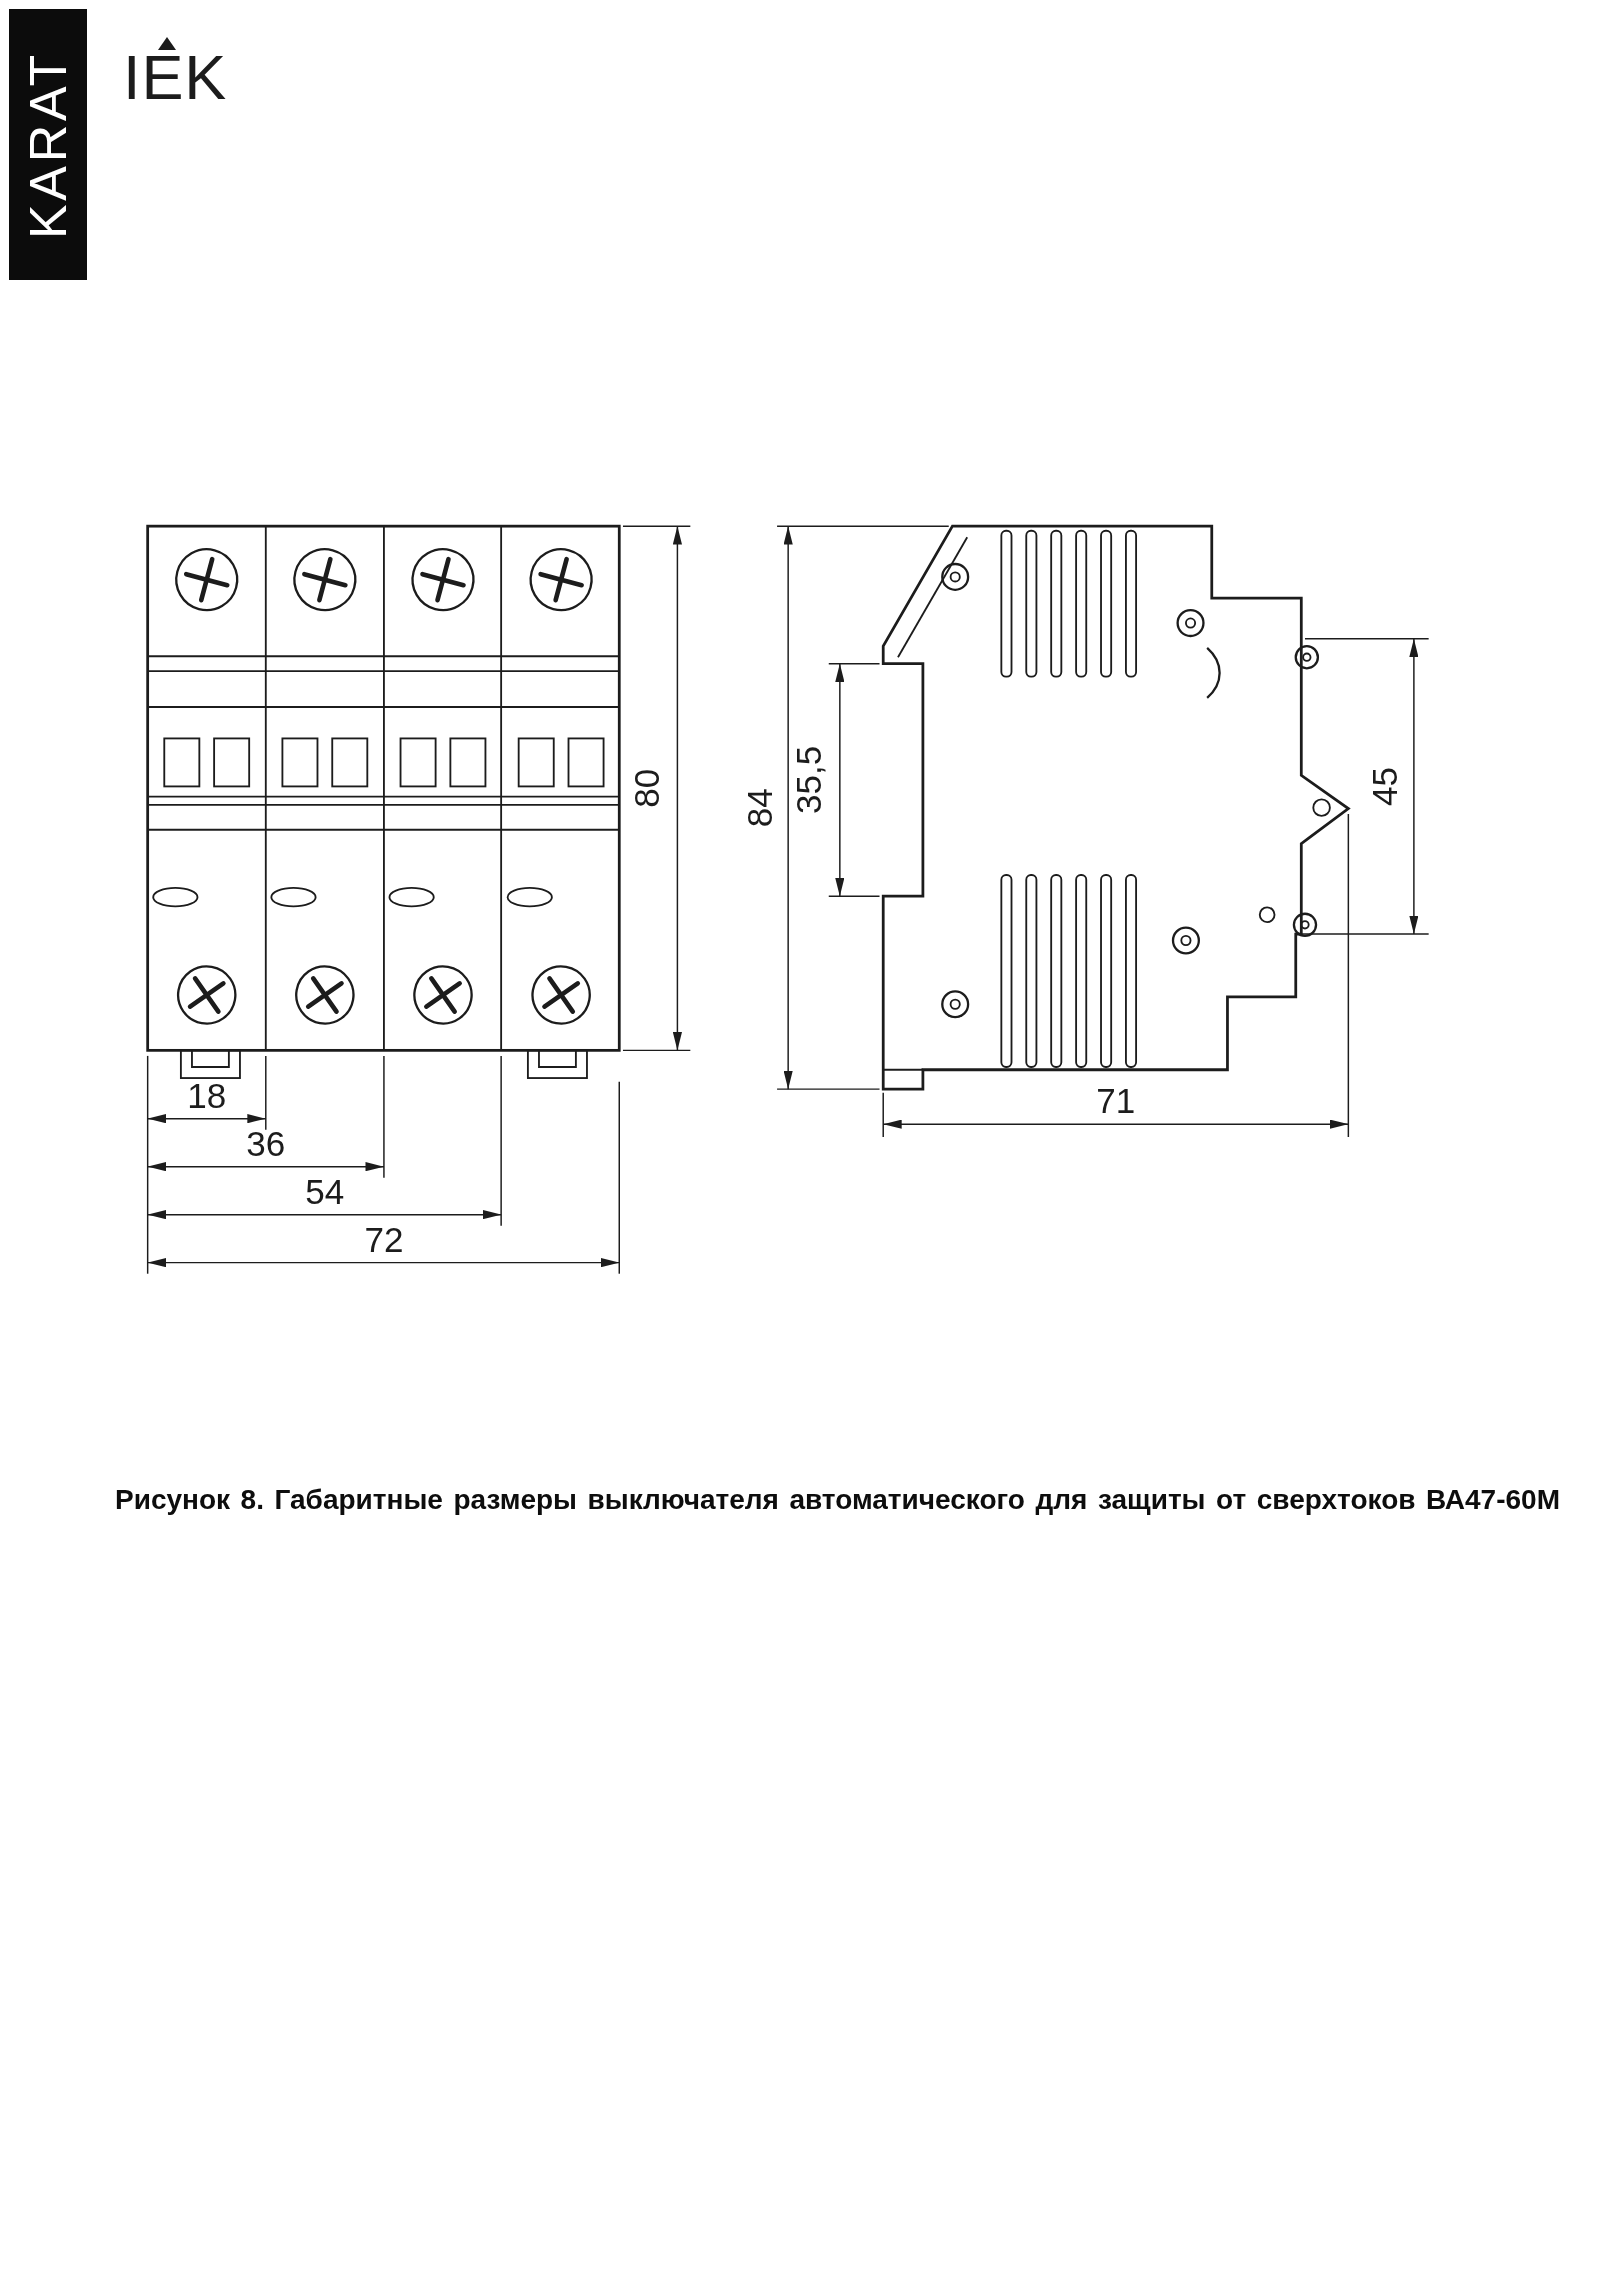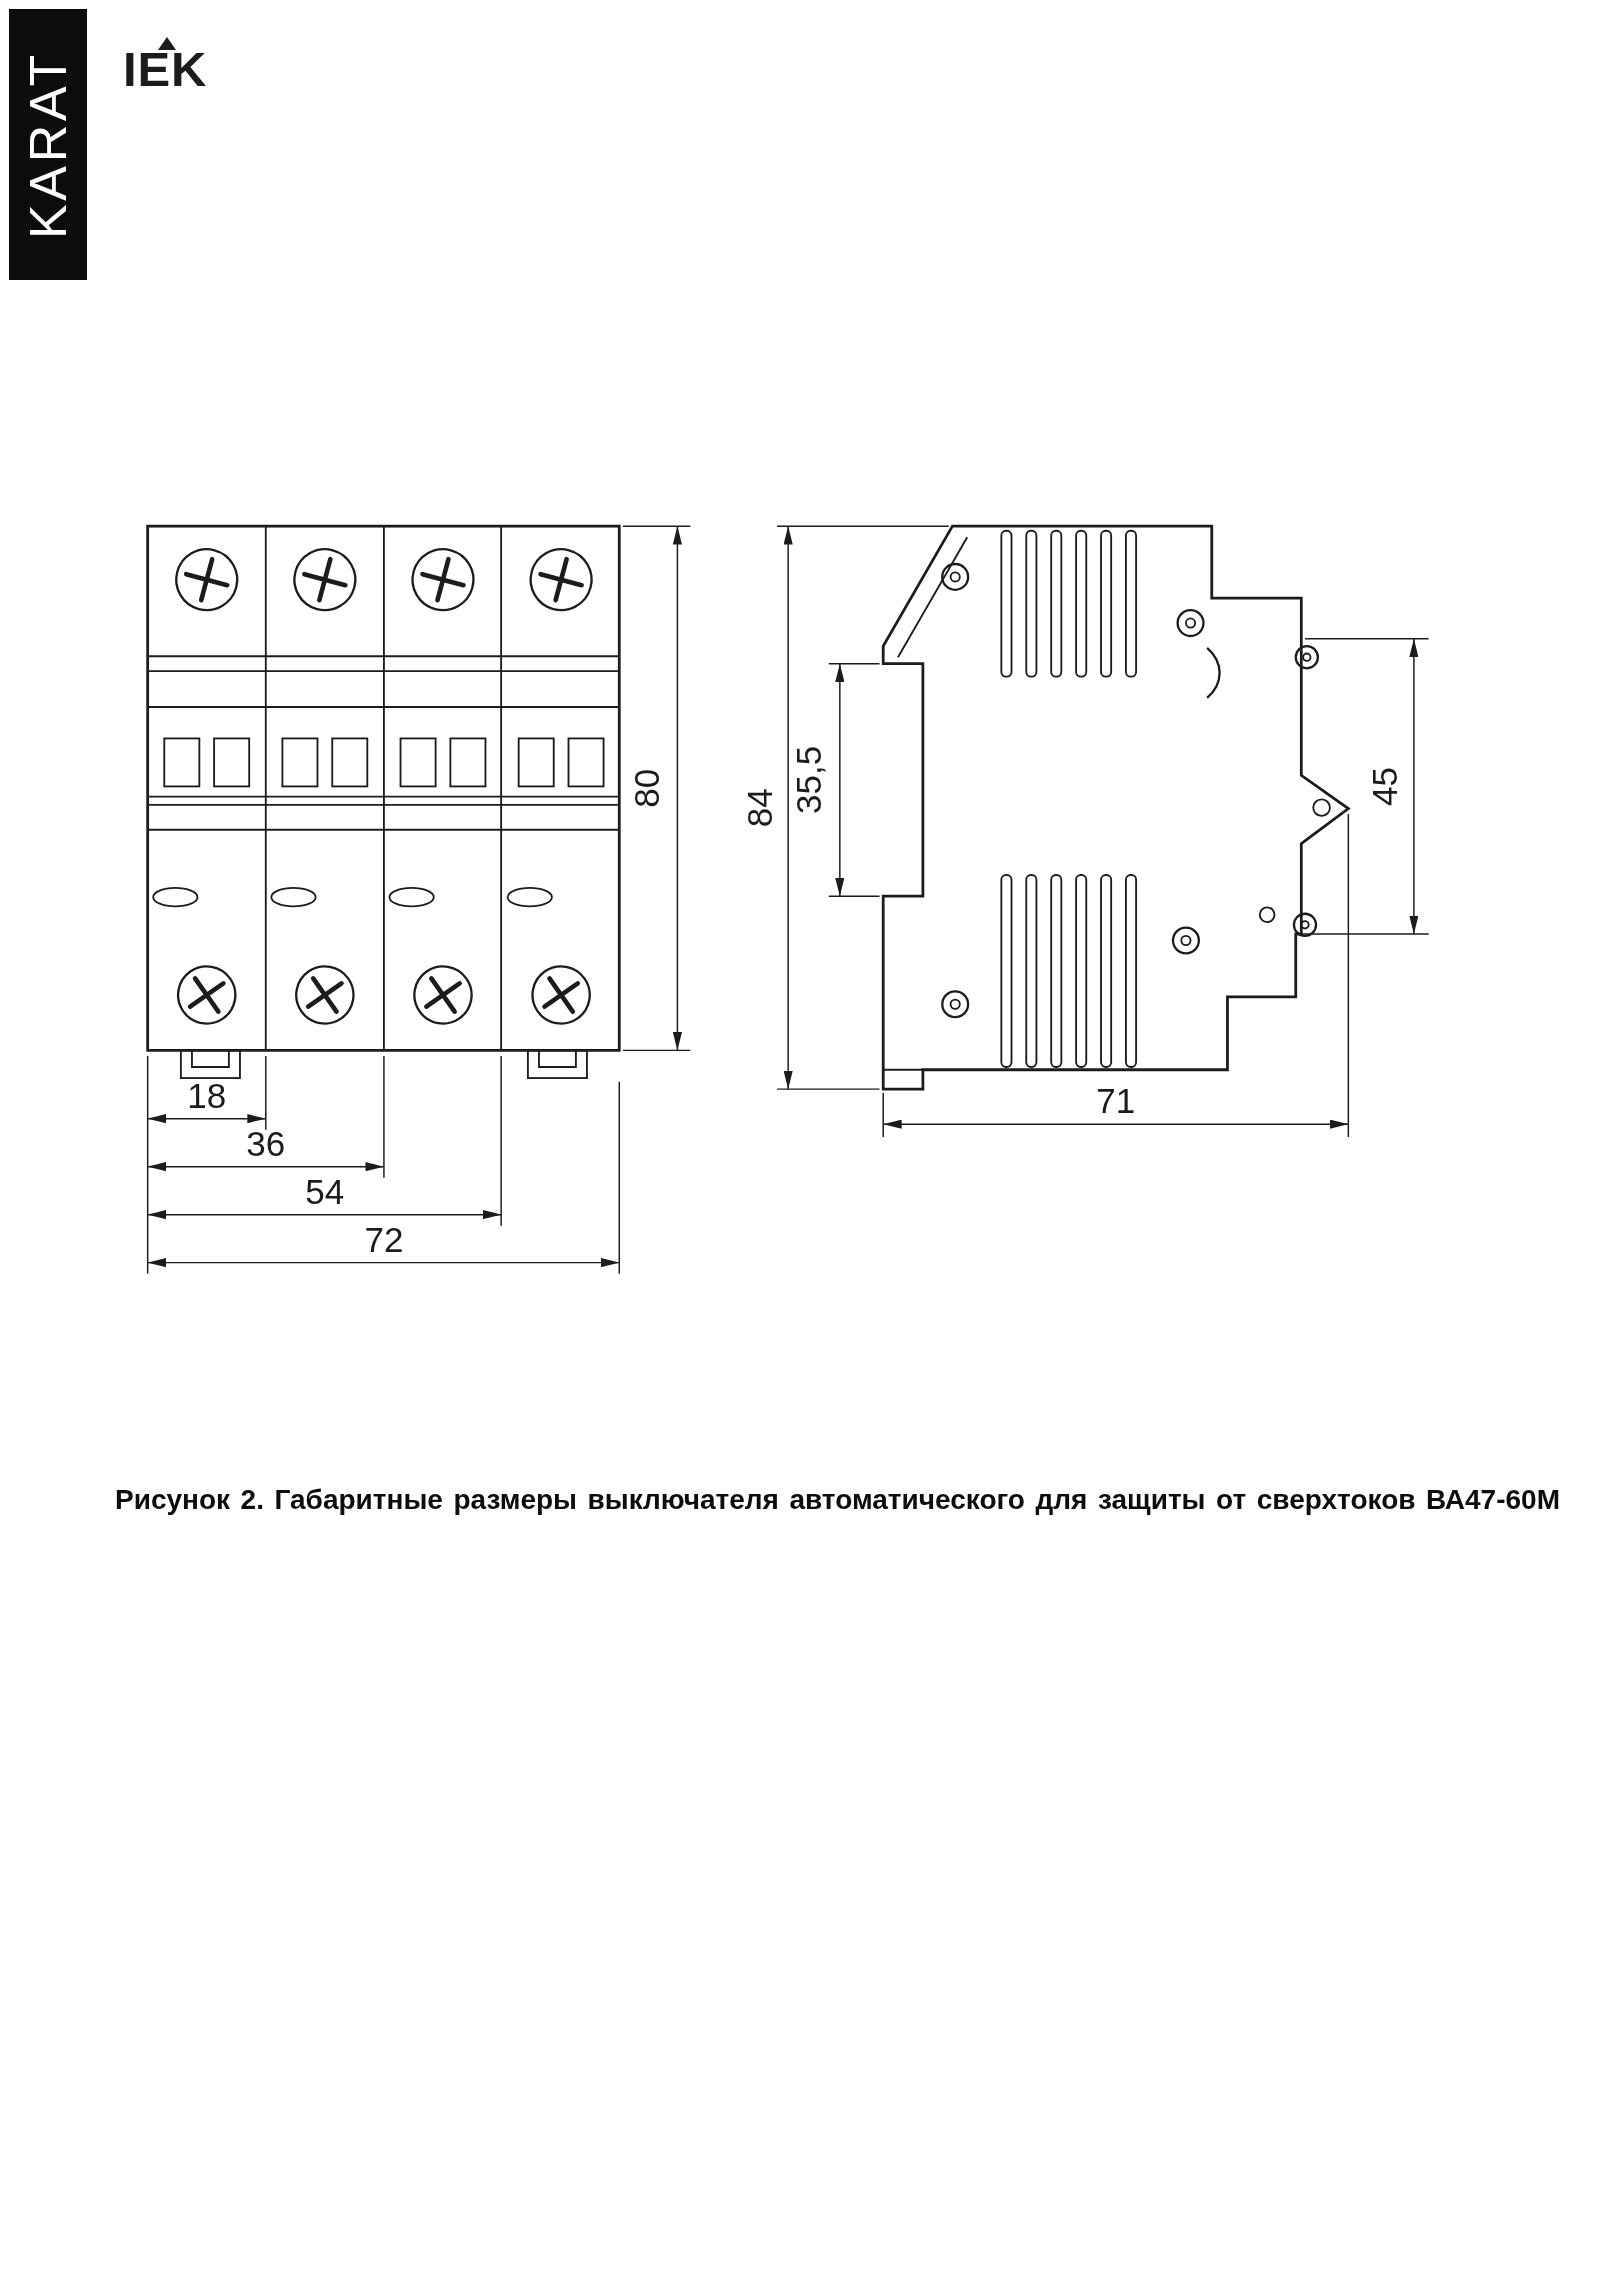"IEK" .logo-text { font-size: 49px -> 63px; font-weight: bold -> normal }
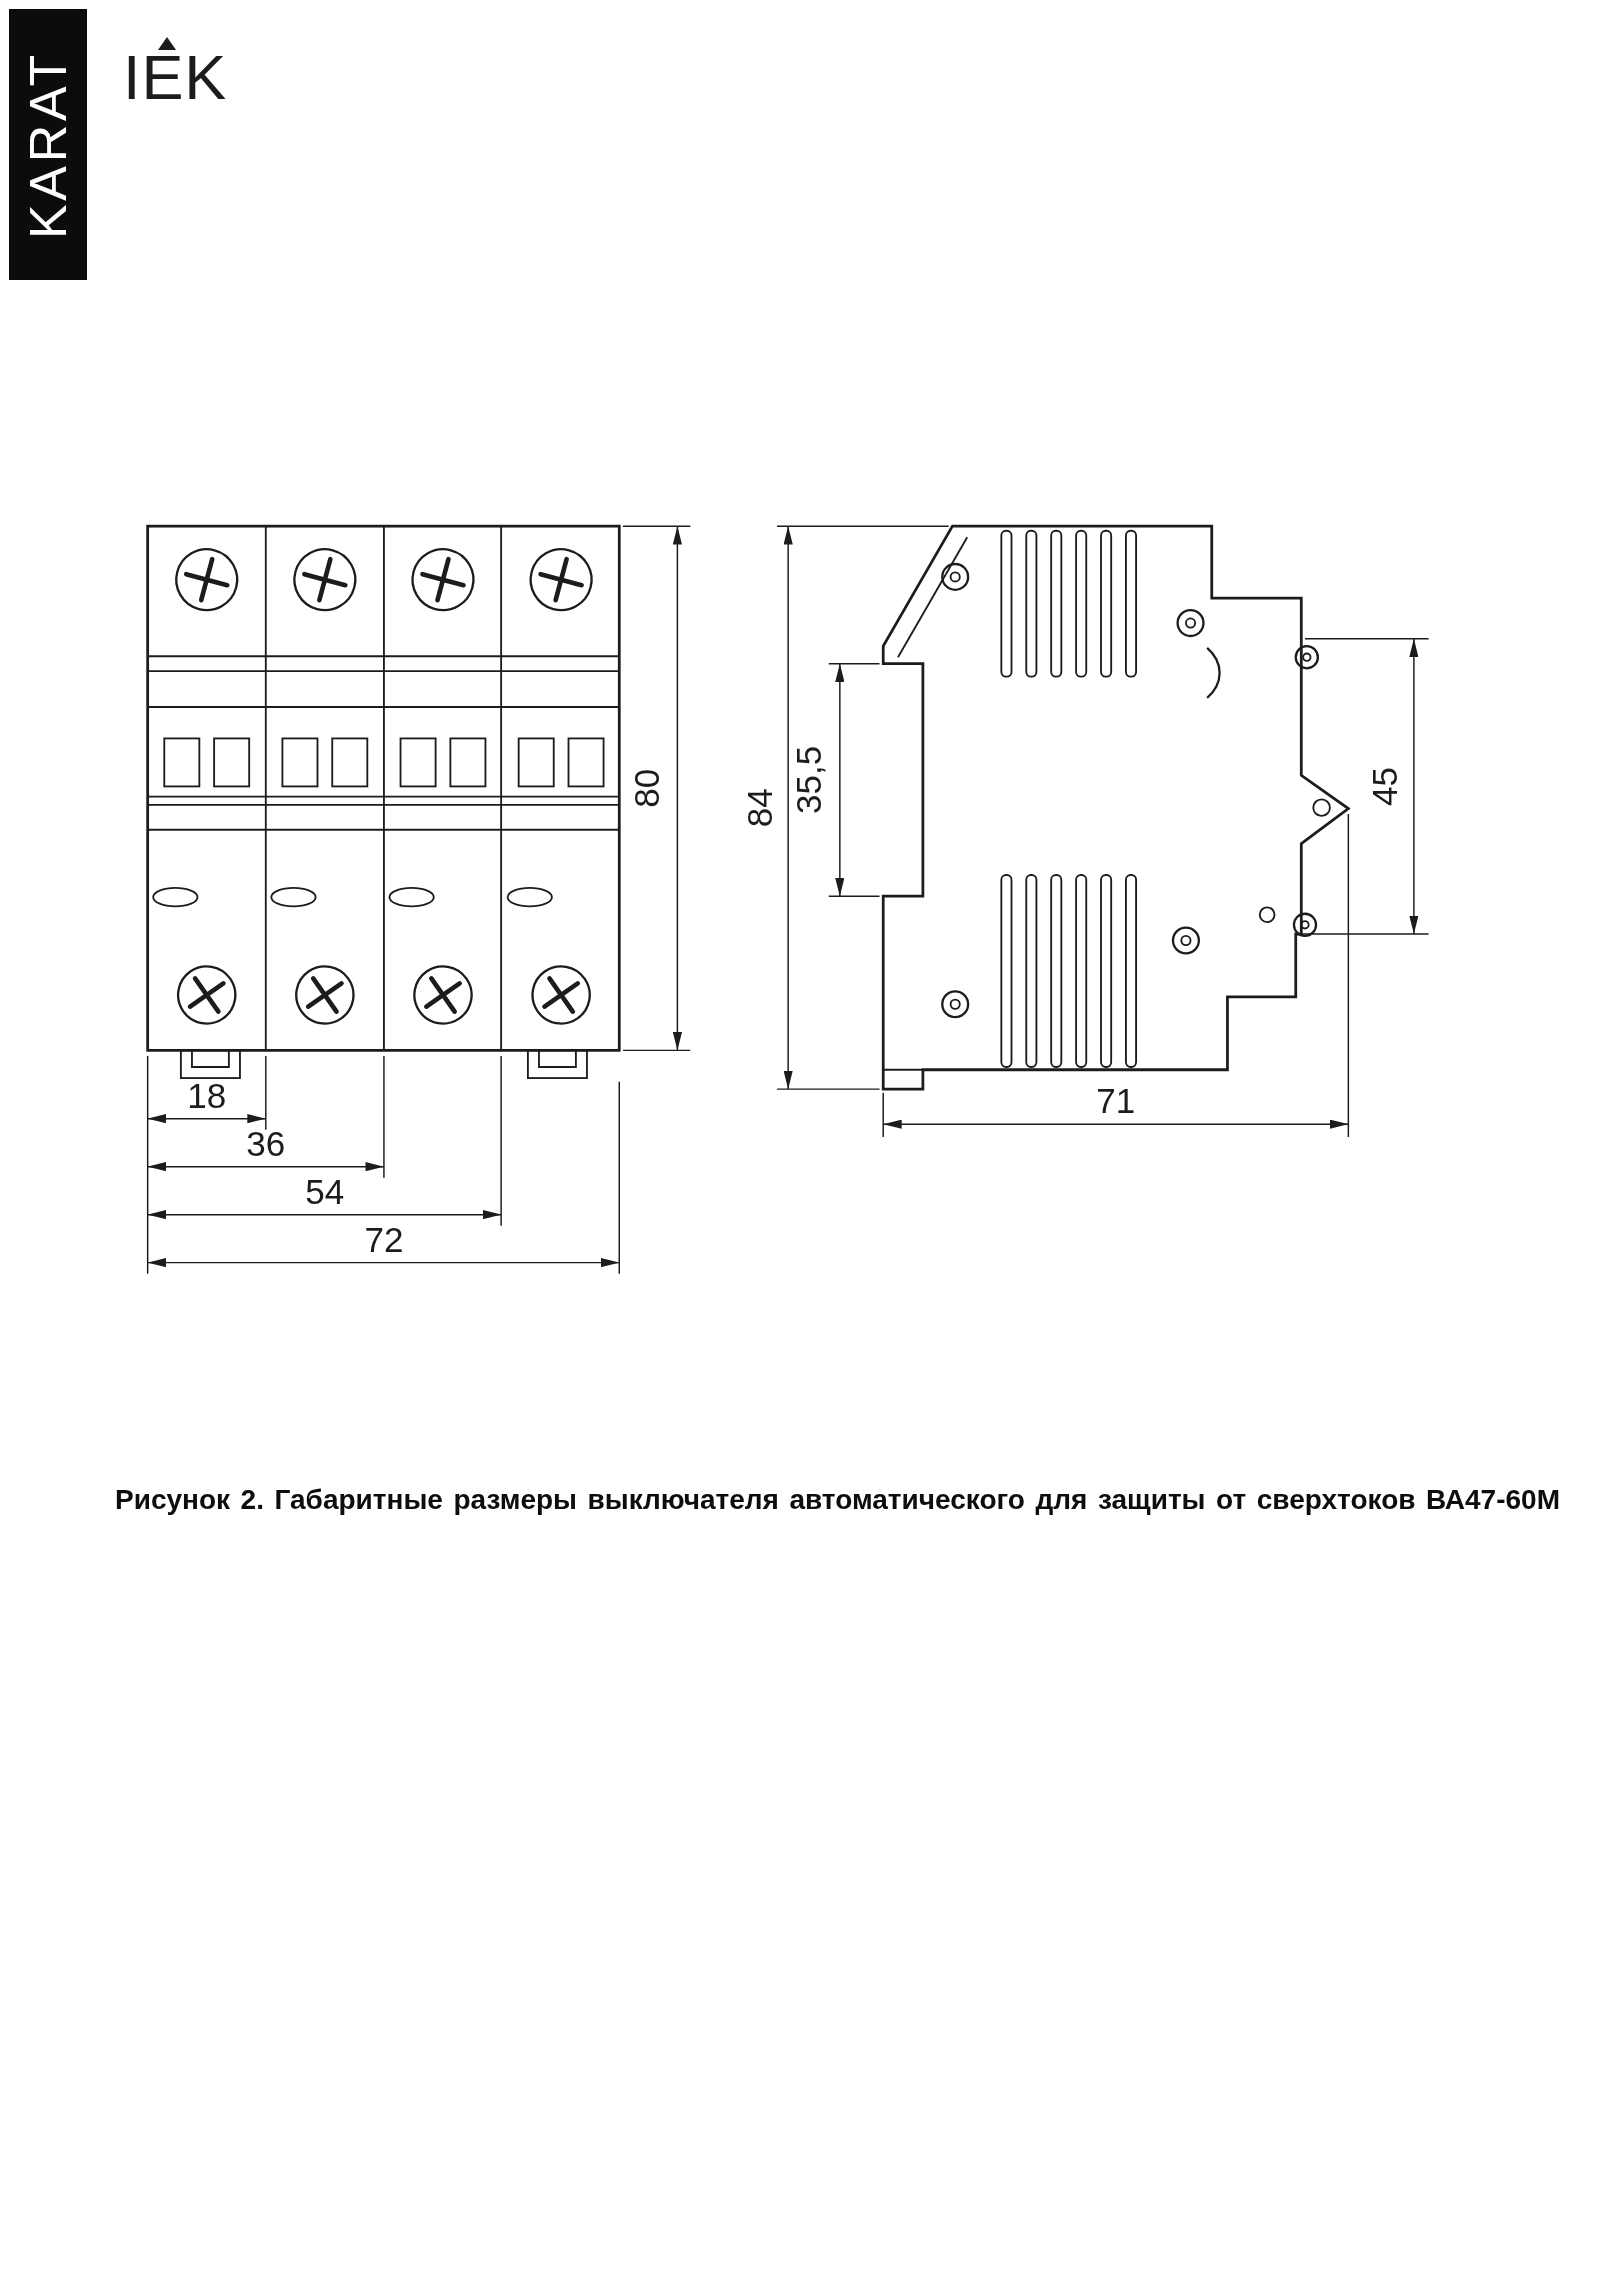"Рисунок 2. Габаритные размеры" div.caption { text: 2 -> 8 }
